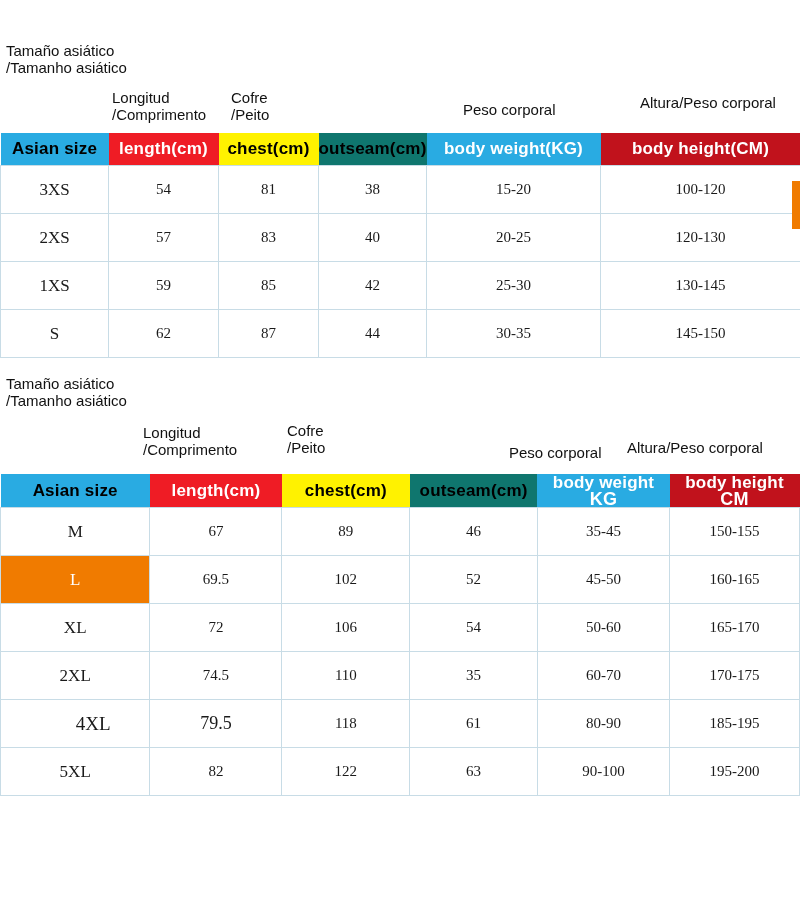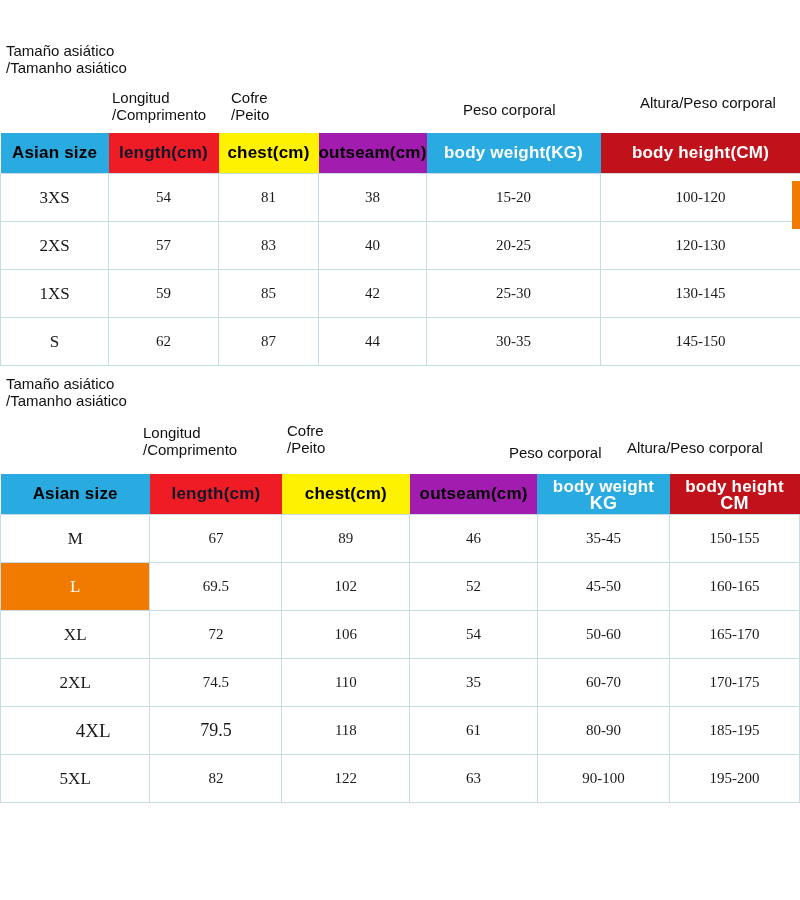"Asian size" .hdr th { height: 40px -> 32px }
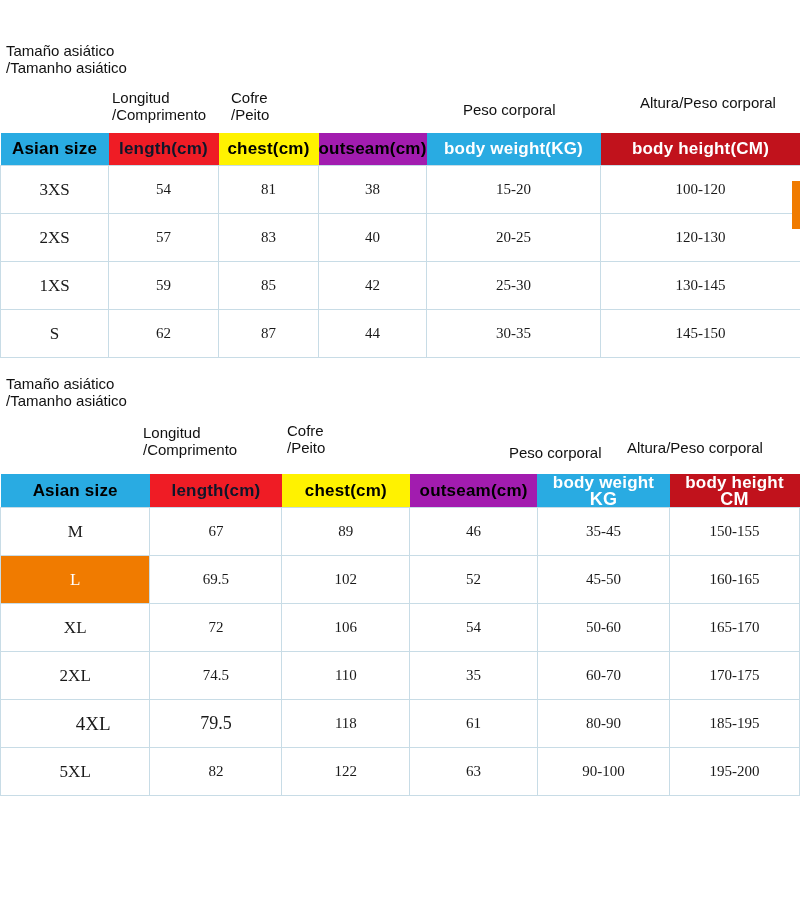"length(cm)" .hdr th.c-red { color: #0f172a -> #ffffff }
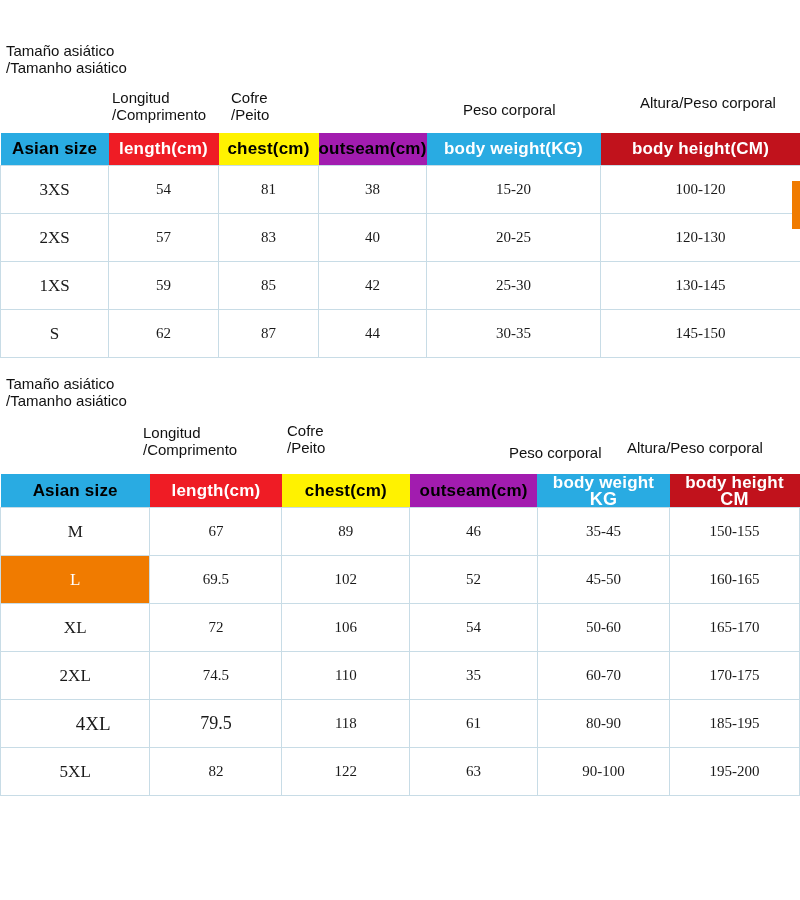"outseam(cm)" .hdr th.c-green { background: #a21caf -> #0f766e }
